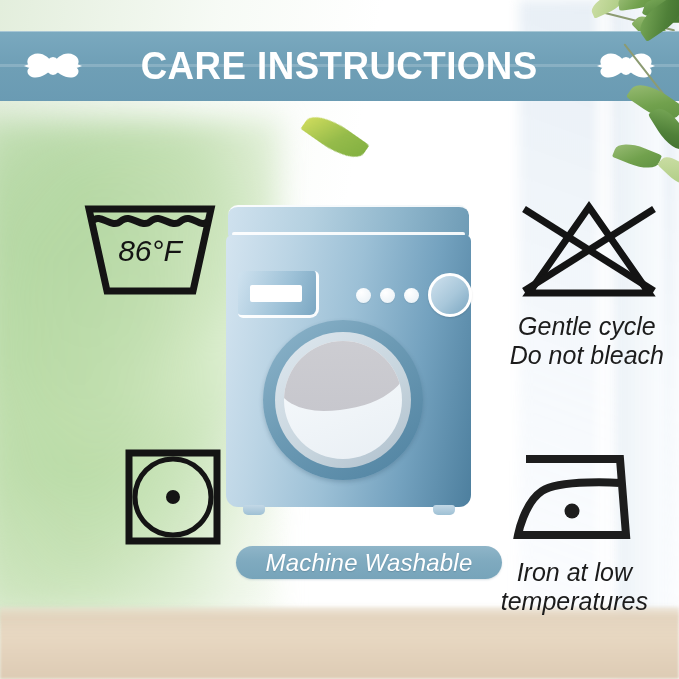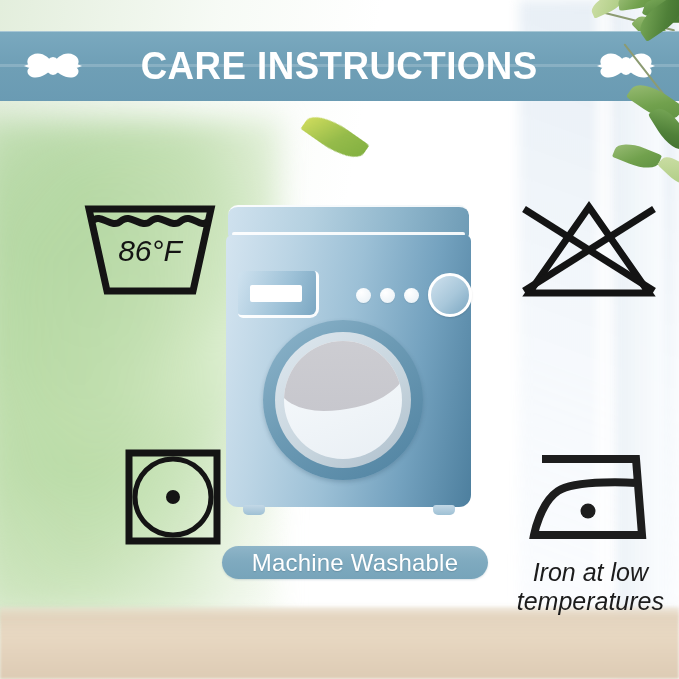"Gentle cycle" div.cell-caption { html: none -> <div>Gentle cycle Do not bleach</div> }
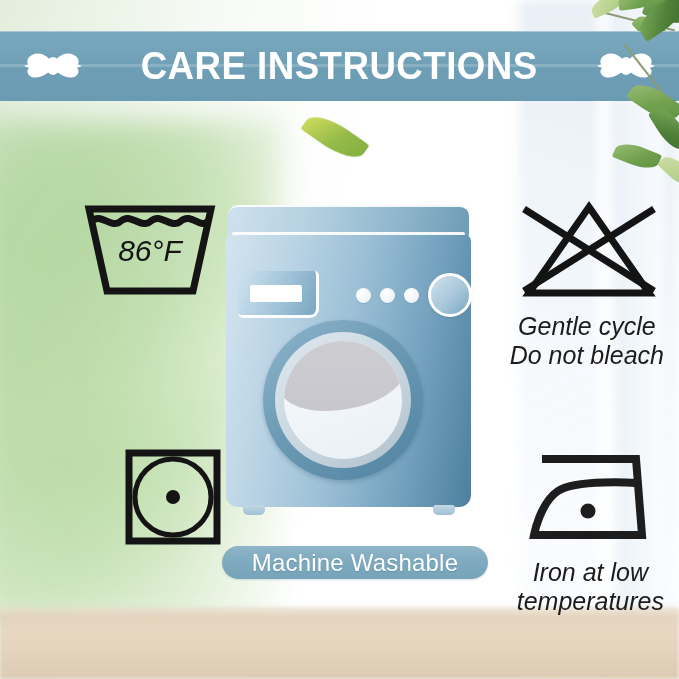"Machine Washable" .badge { font-style: none -> italic; left: 222px -> 236px }
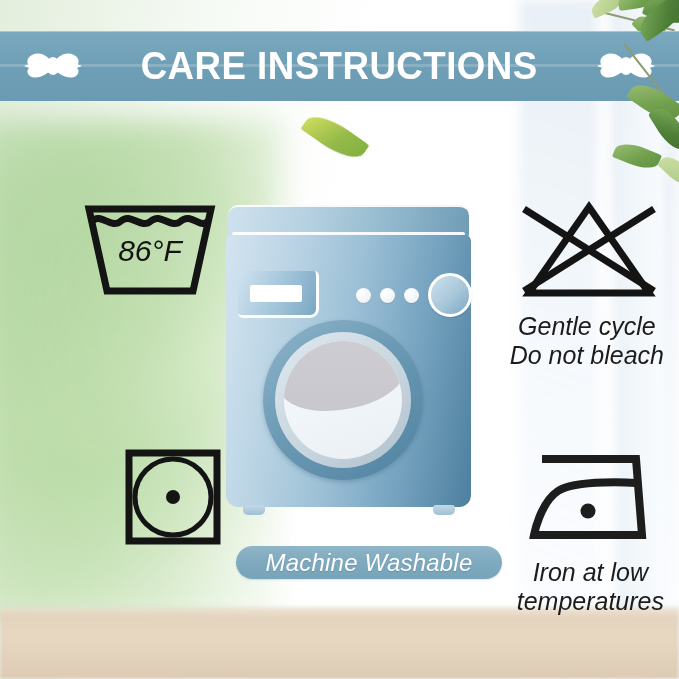"Iron at low" .cell-br { left: 454px -> 438px }
